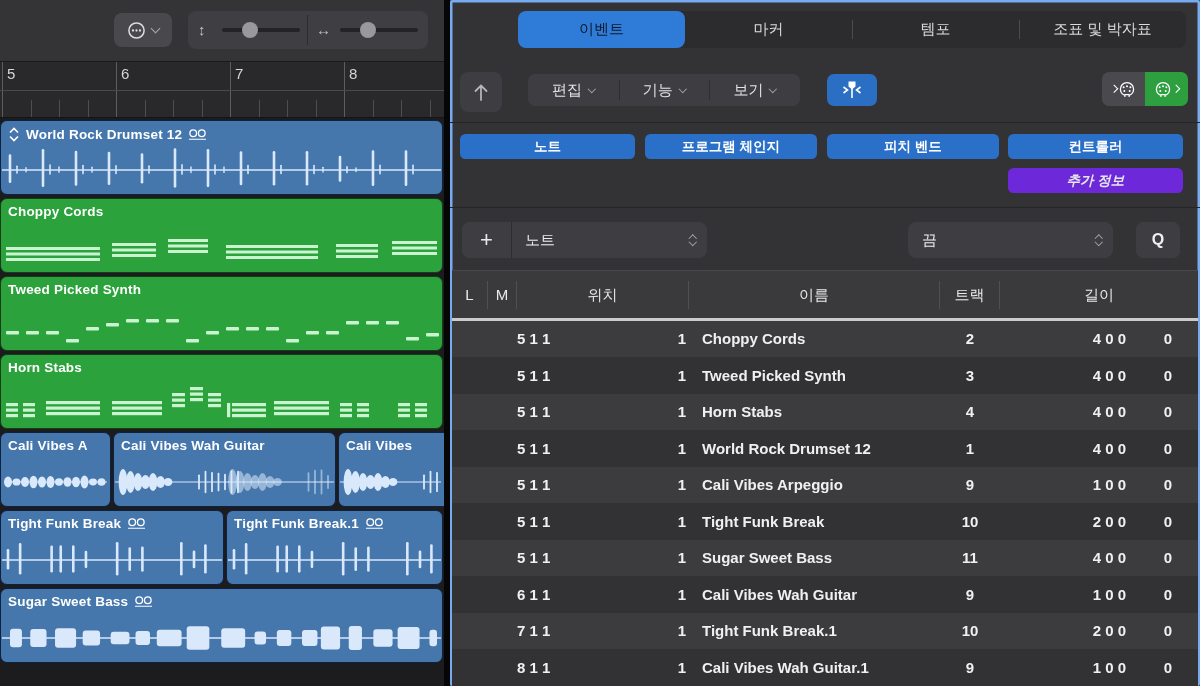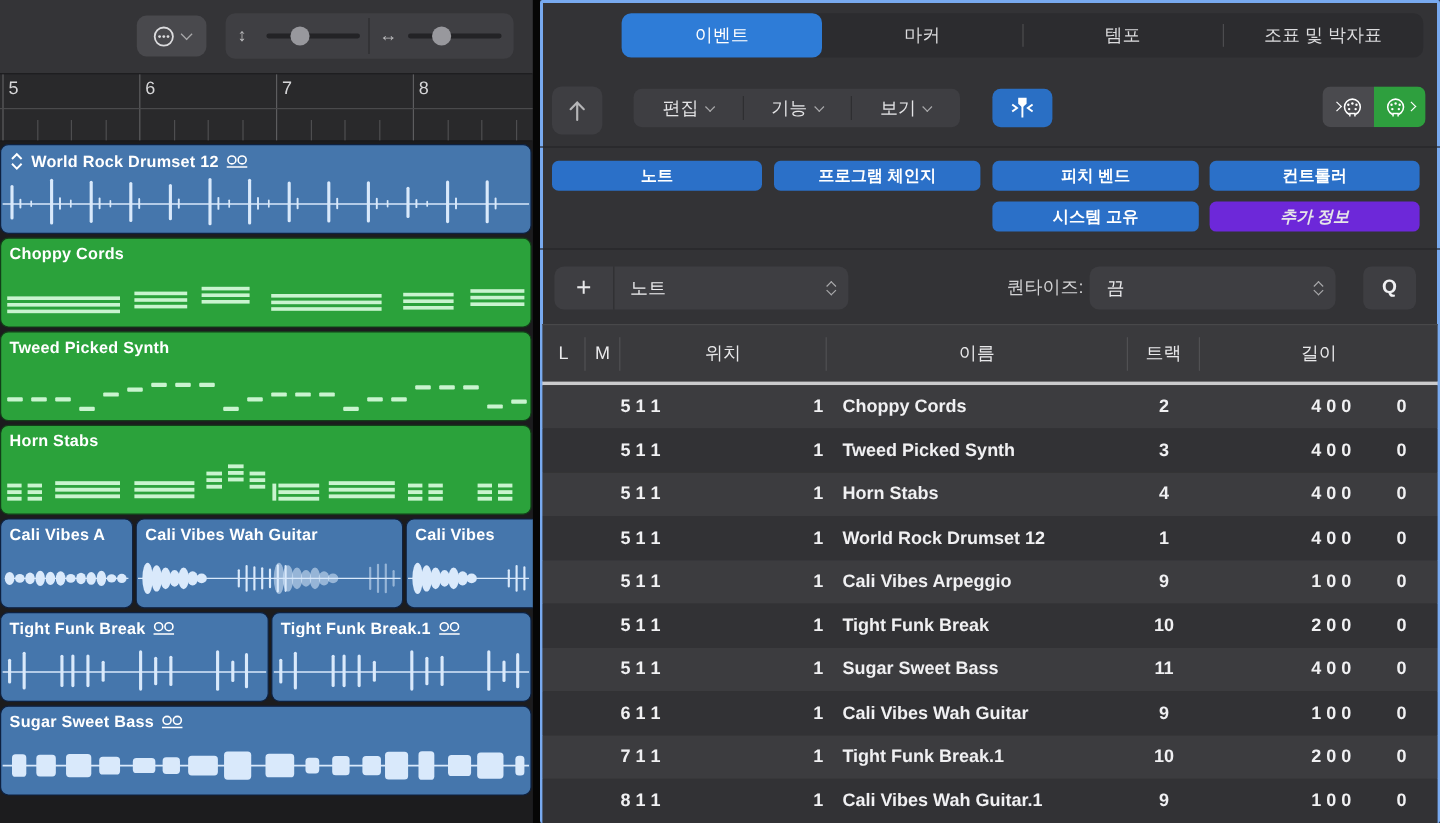"이벤트" .tab.active { color: #ffffff -> #0f172a }
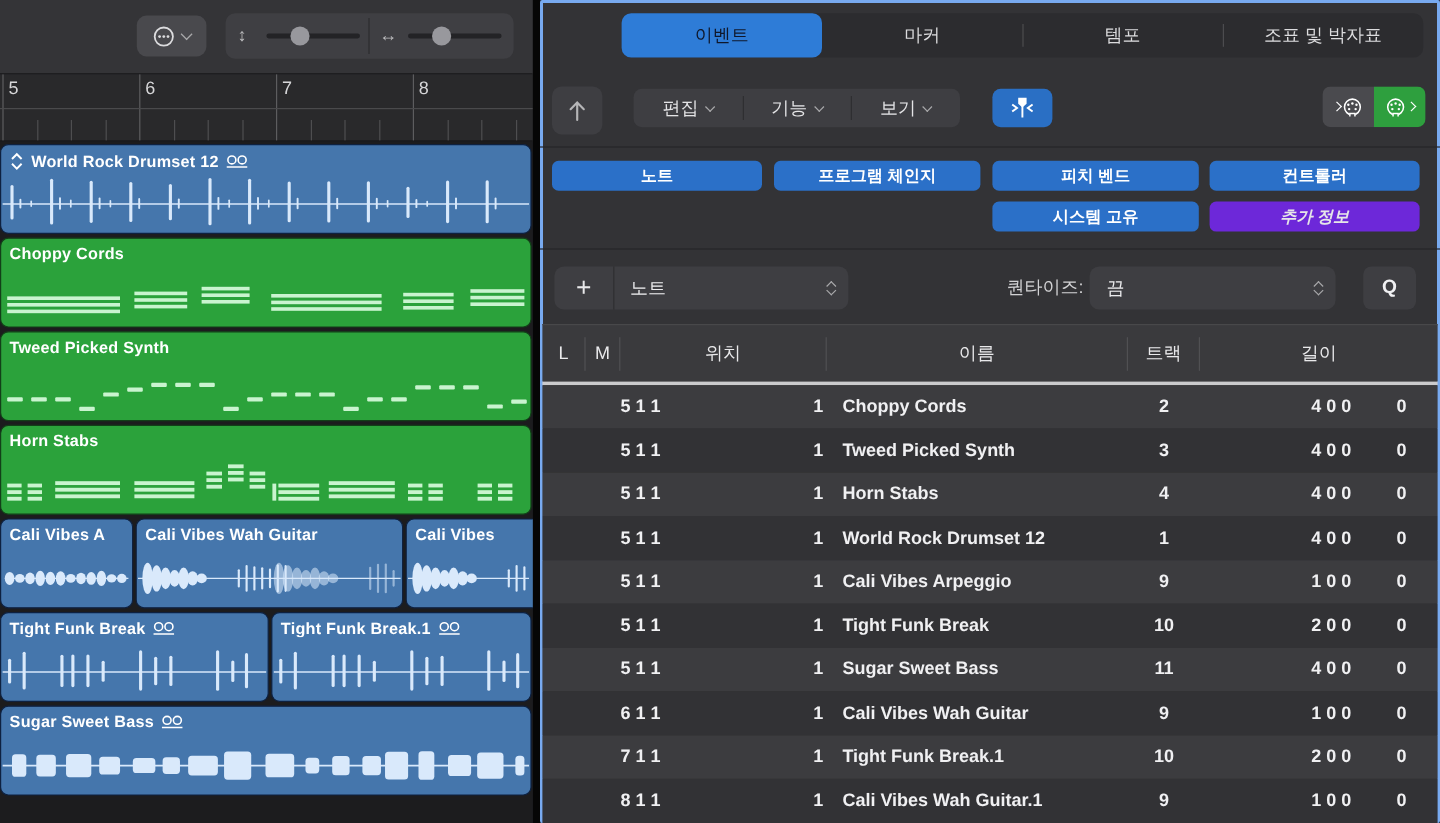"시스템 고유" button.filter-btn { html: <button>시스템 고유</button> -> none }
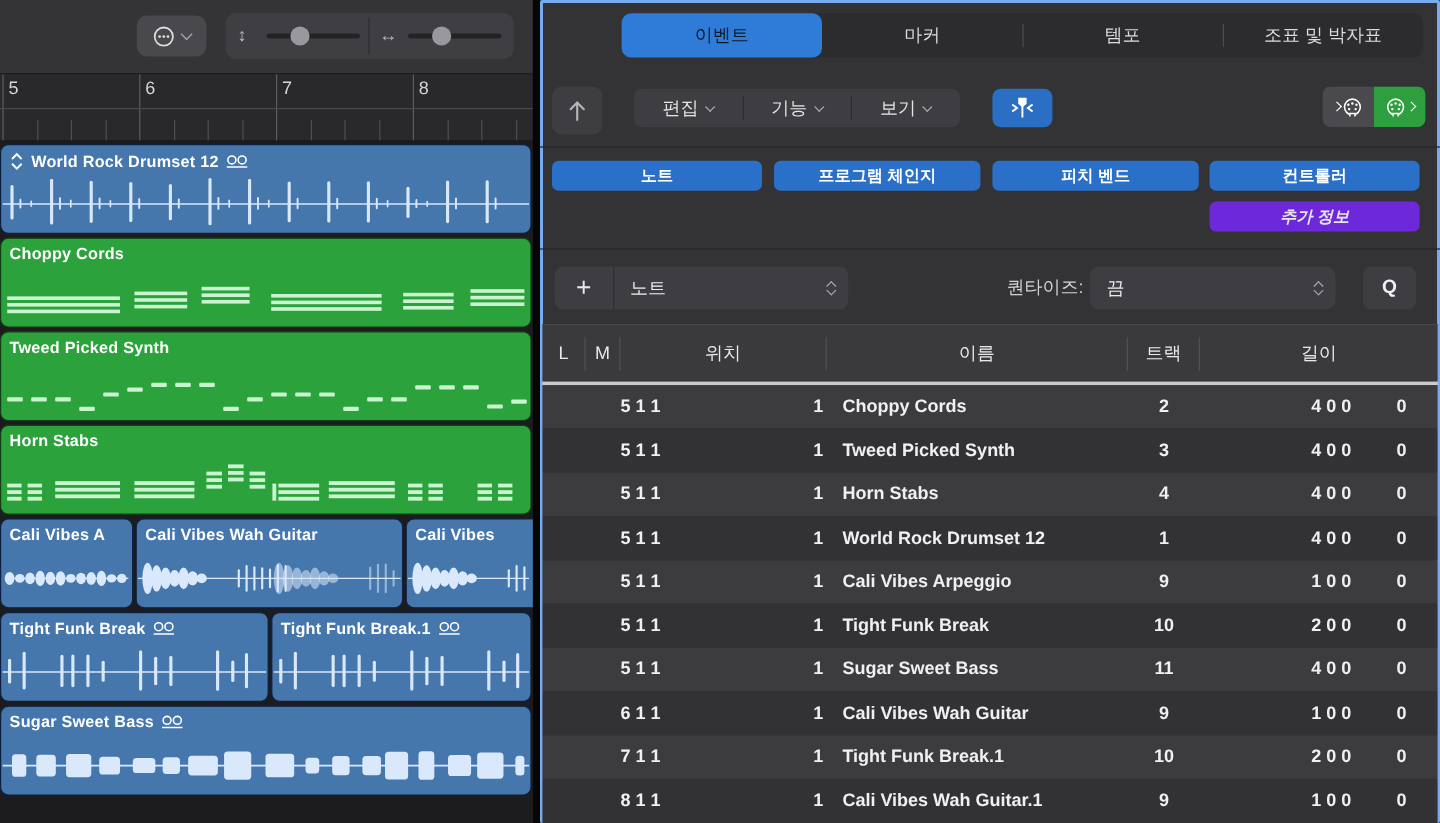"퀀타이즈:" span.q-label { html: <span>퀀타이즈:</span> -> none }
